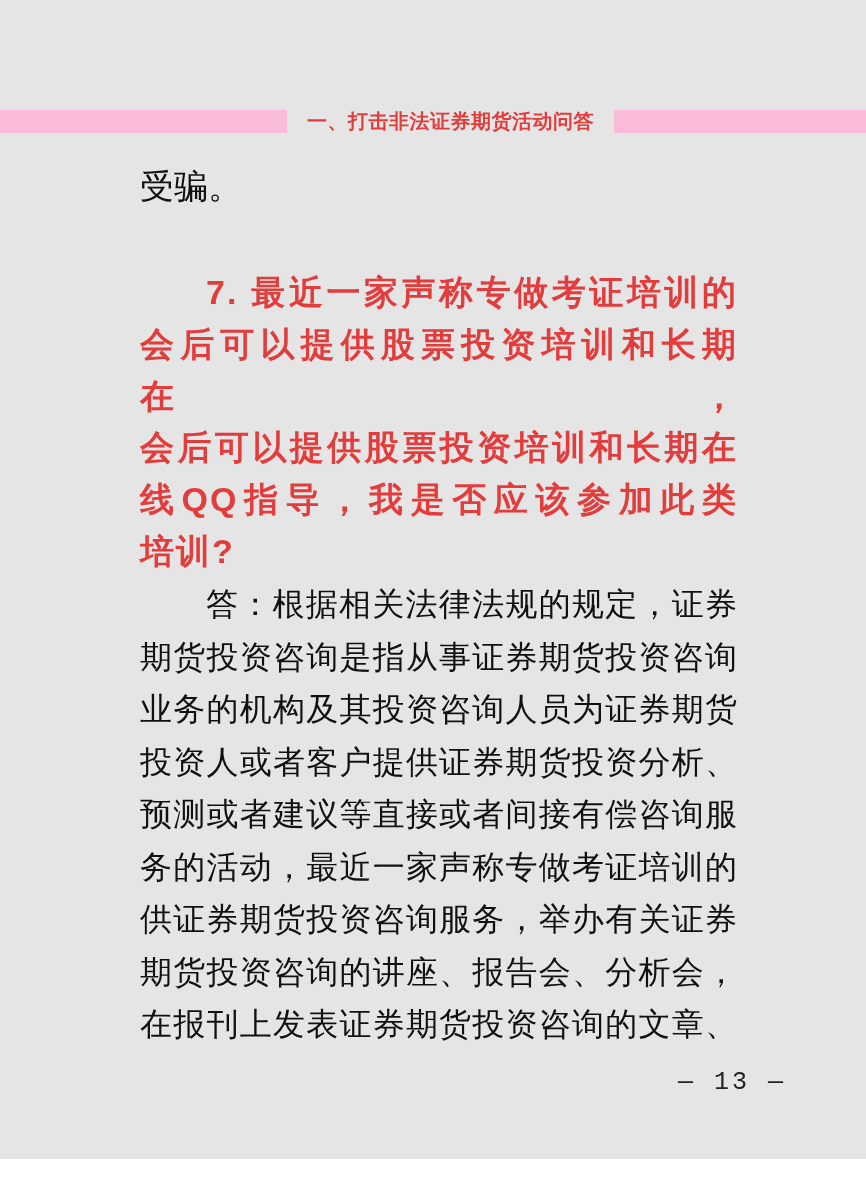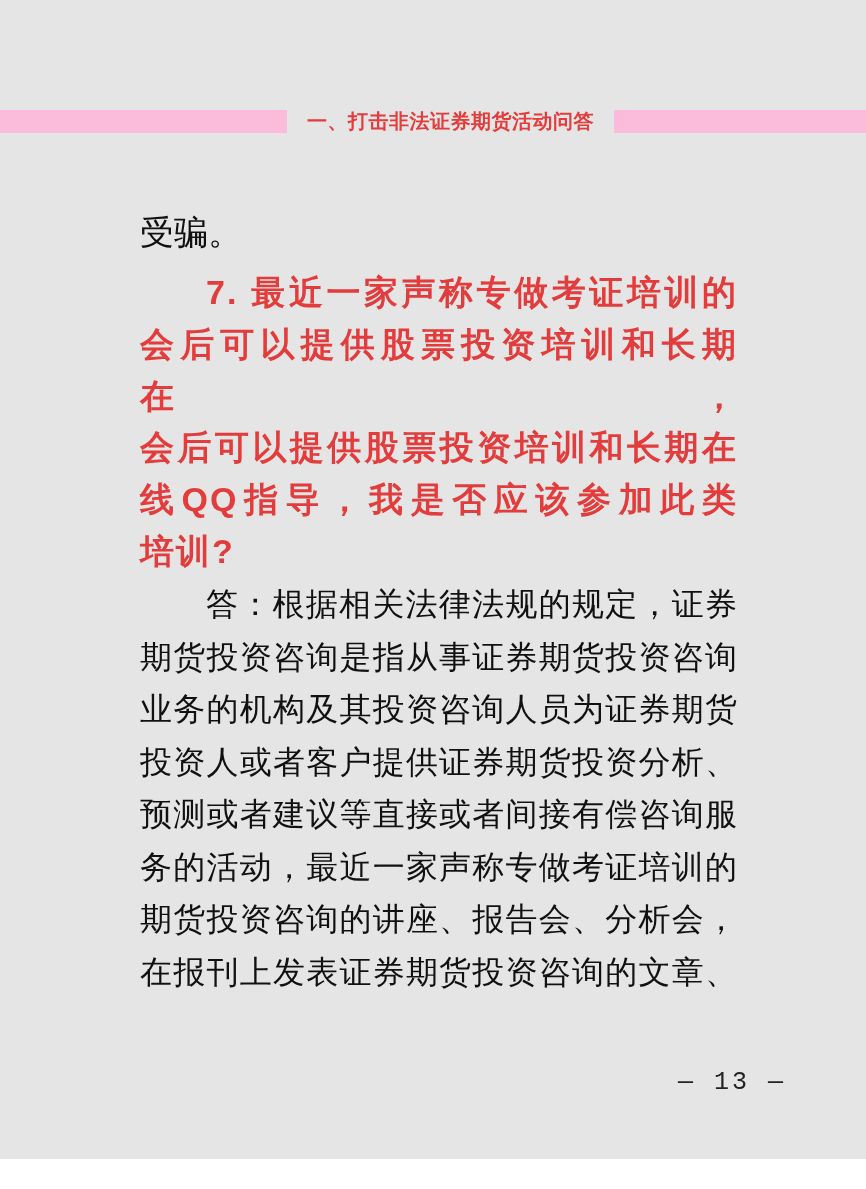"受骗。" .intro-tail { margin-top: 46px -> none }
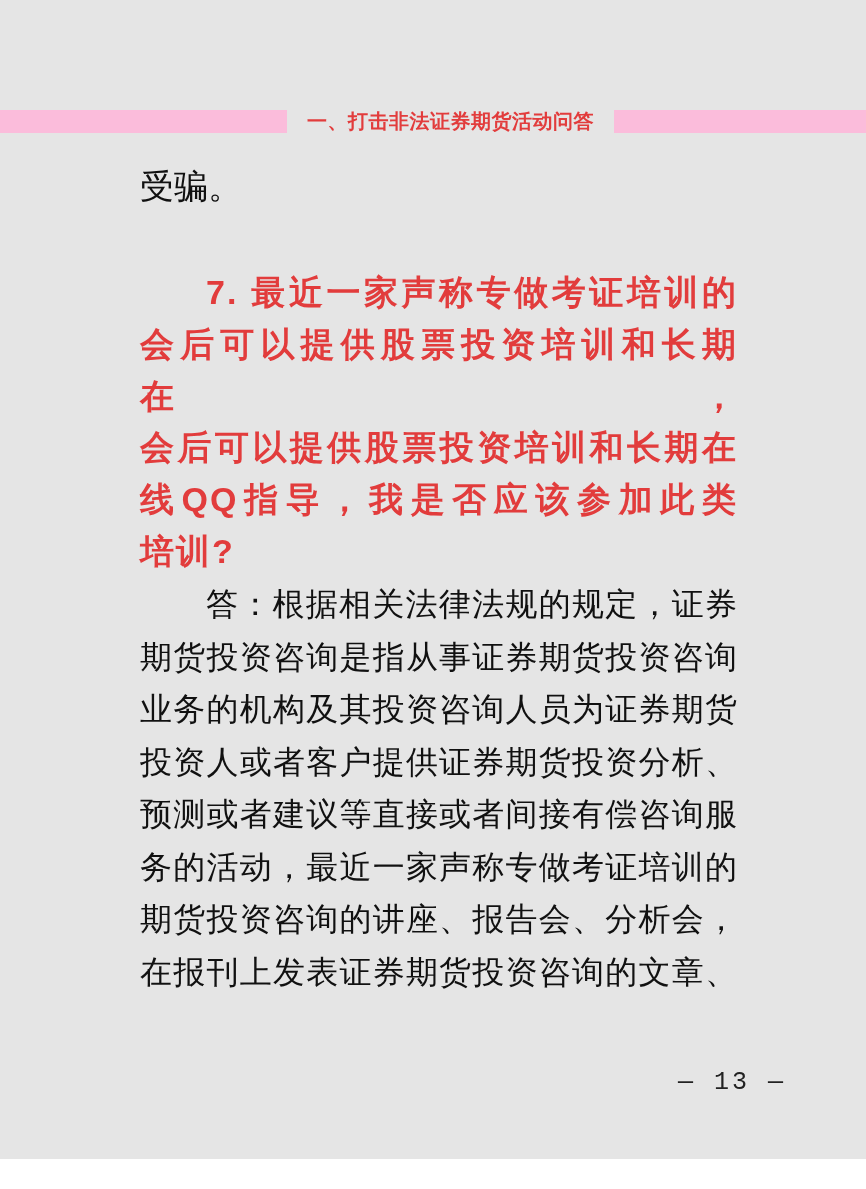"供证券期货投资咨询服务，举办有关证券" div.jline { html: none -> <div>供证券期货投资咨询服务，举办有关证券</div> }
